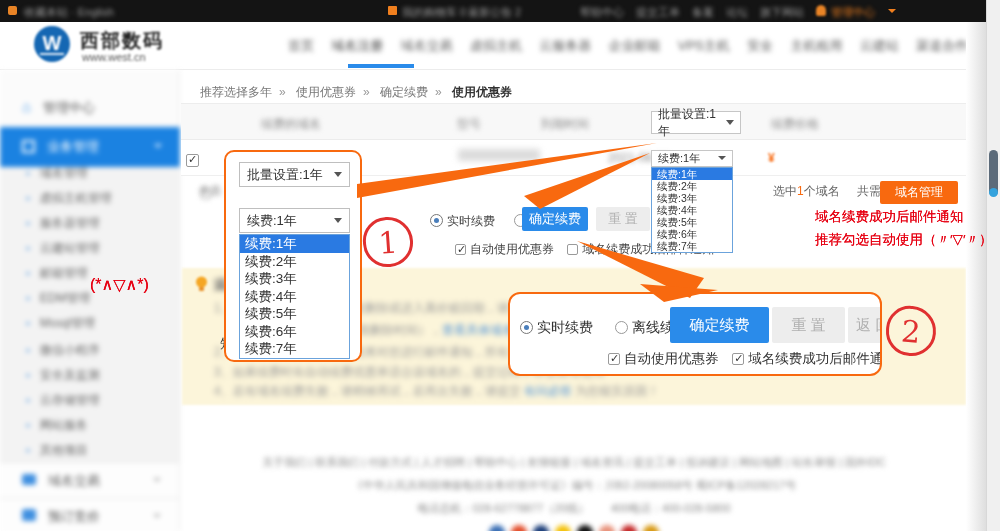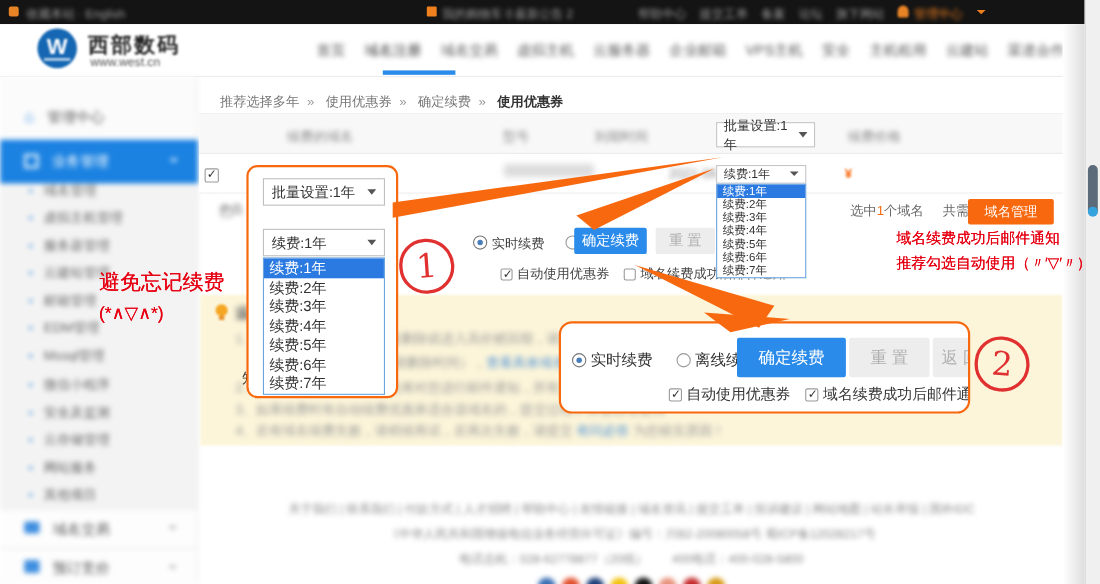"避免忘记续费" div.ann { html: <div>避免忘记续费</div> -> none }
